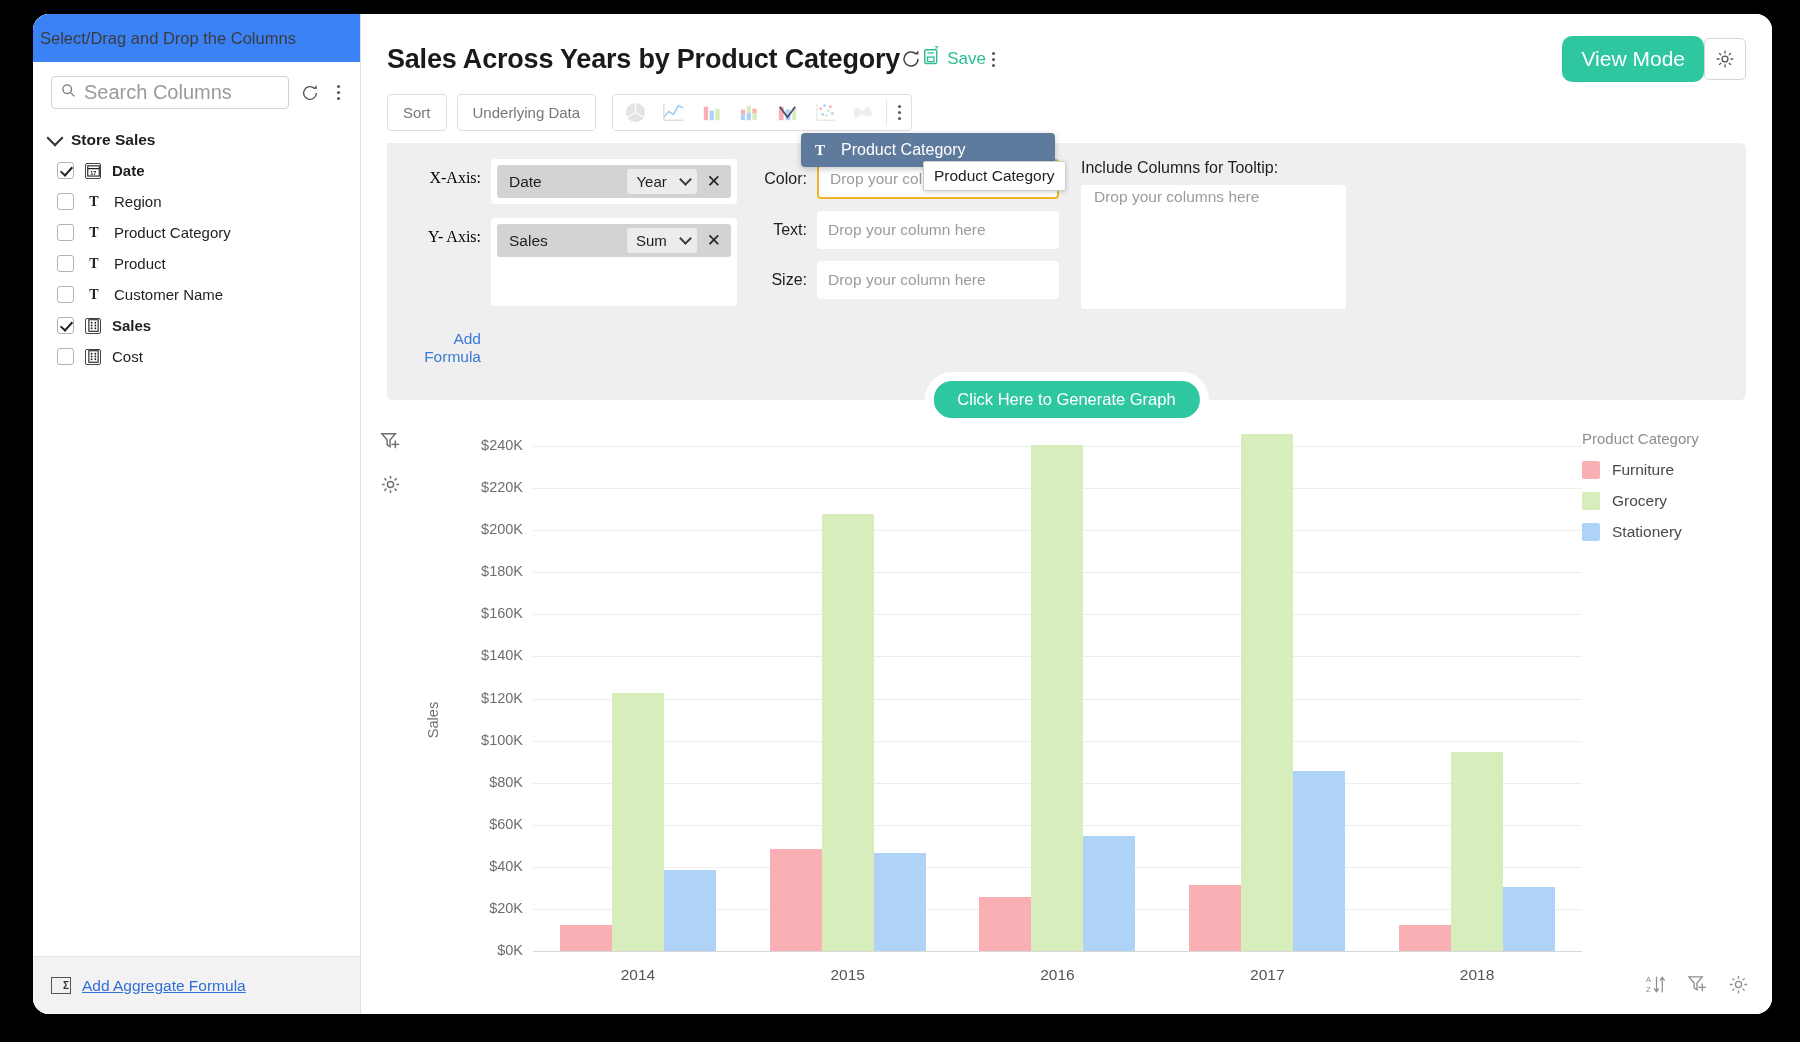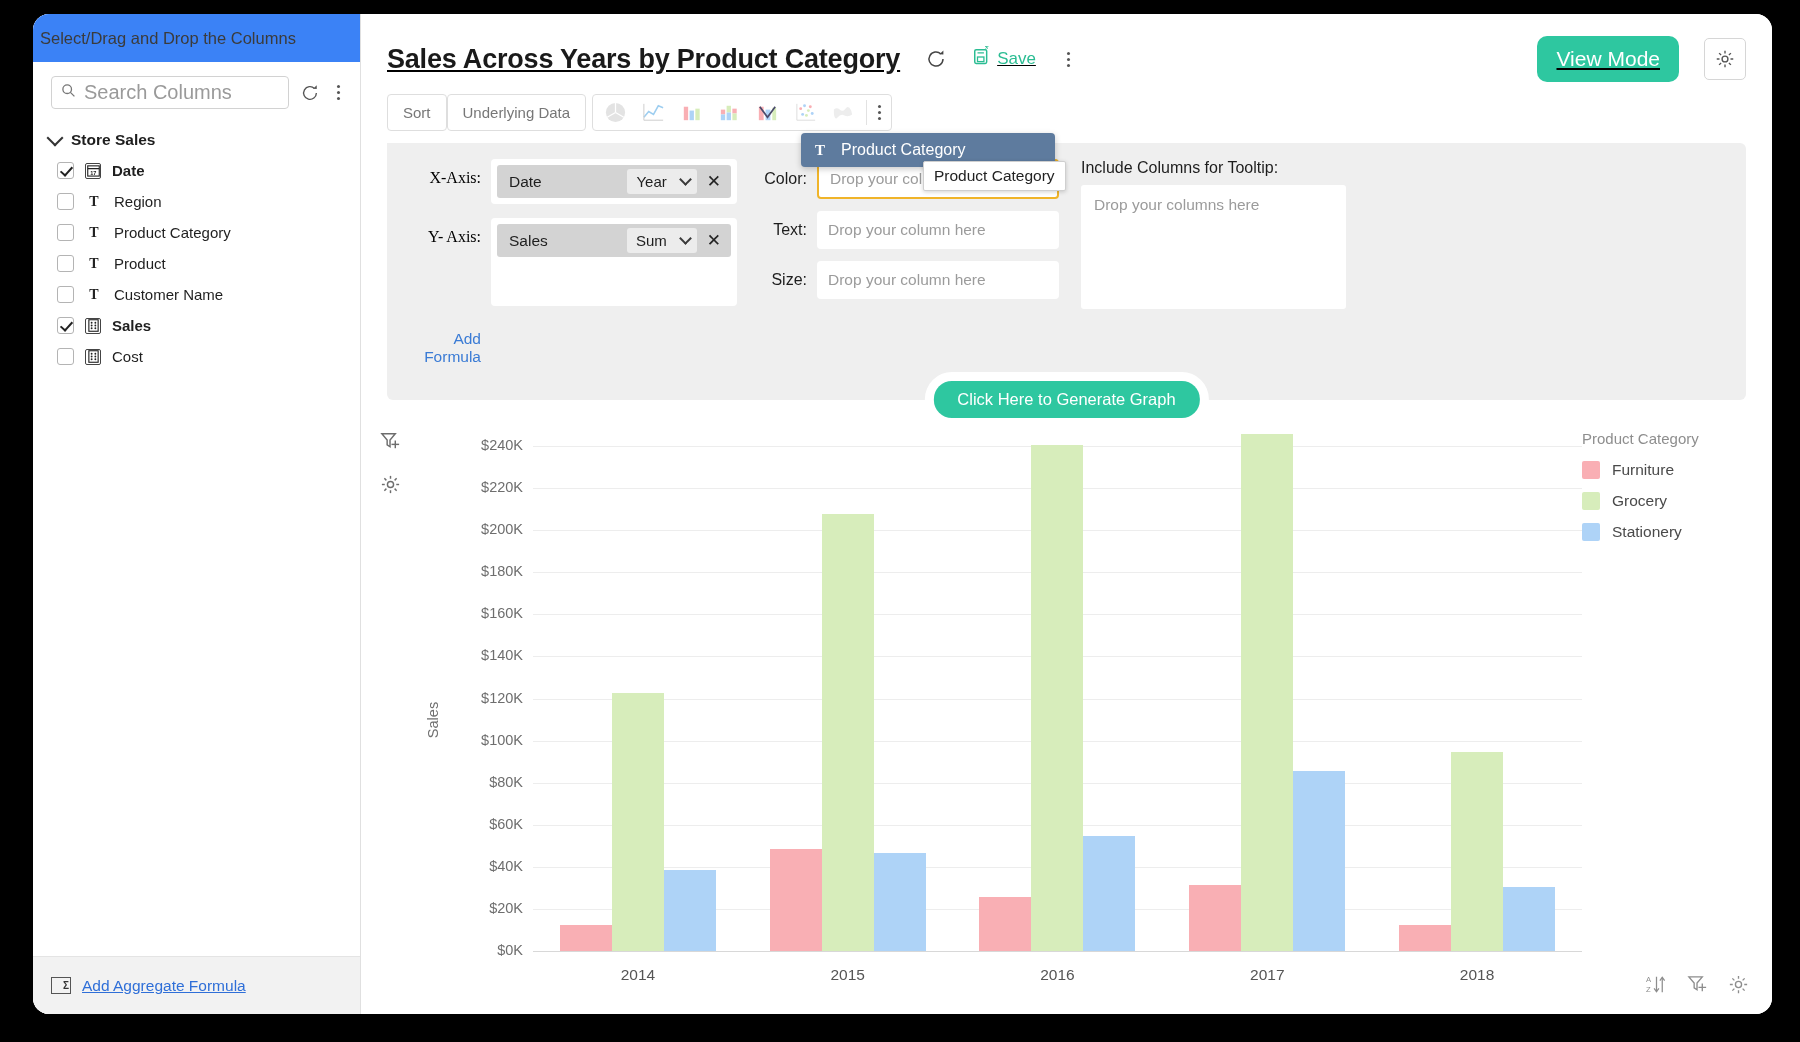"Sales Across Years by Product" .title-row { gap: 25px -> 0; text-decoration: underline -> none }
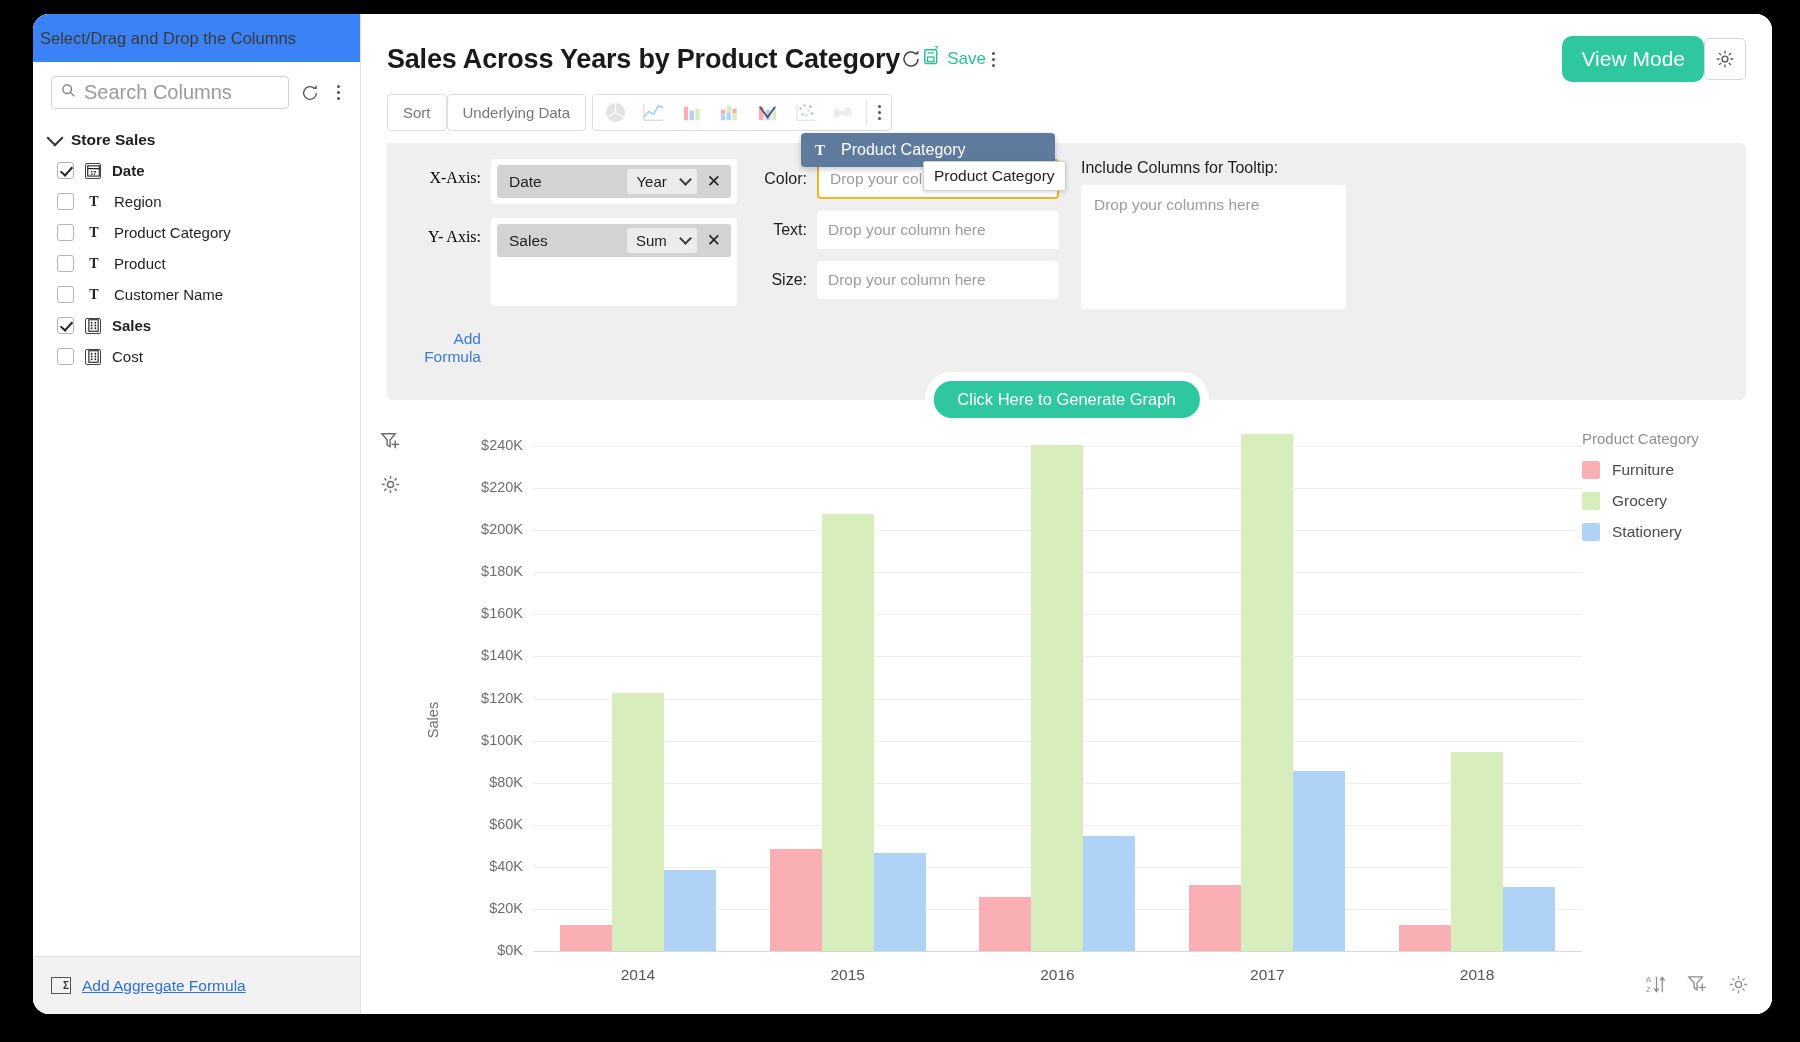"Sort" .toolbar { gap: none -> 10px }
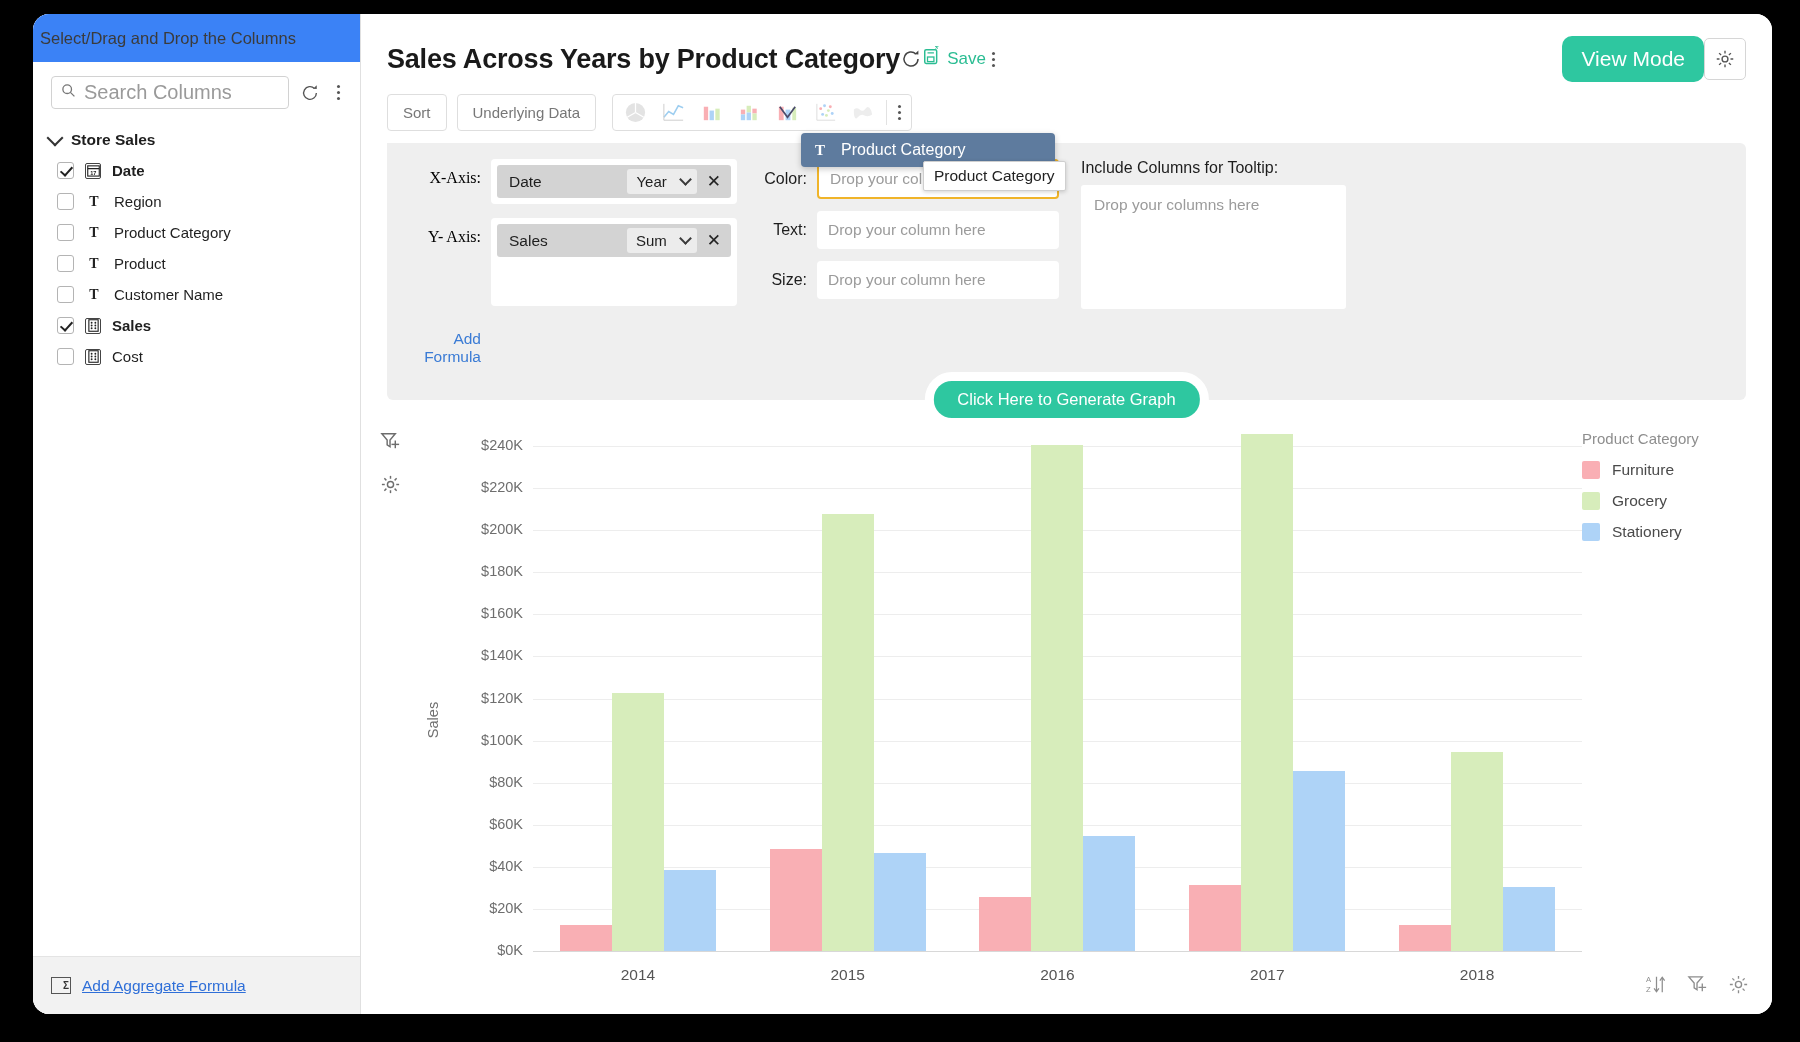"Drop your columns here" .tooltip-zone { padding: 11px 13px -> 3px 13px }
